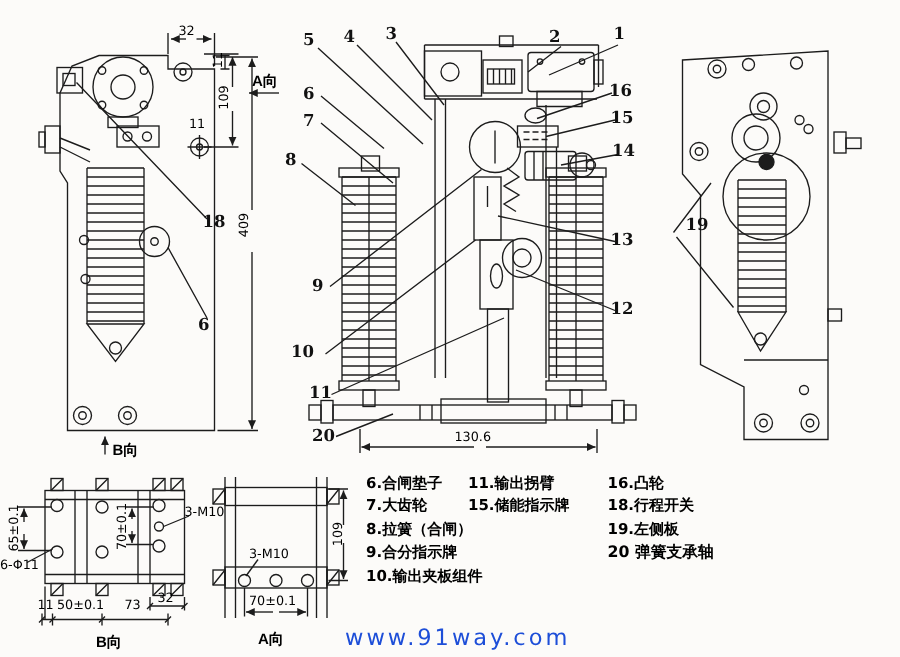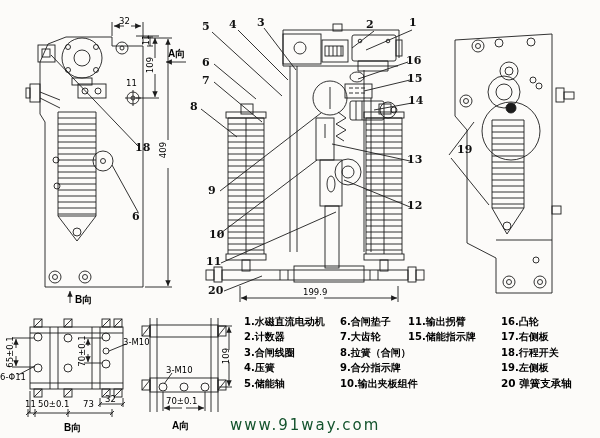"10" div.co { left: 209px -> 194px }
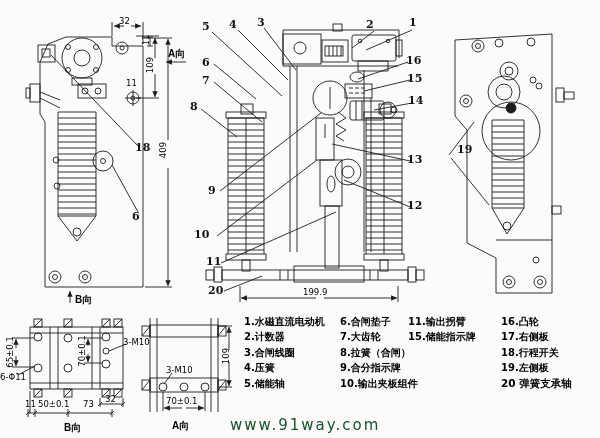"199.9" div.dim { text: 199.9 -> 130.6 }
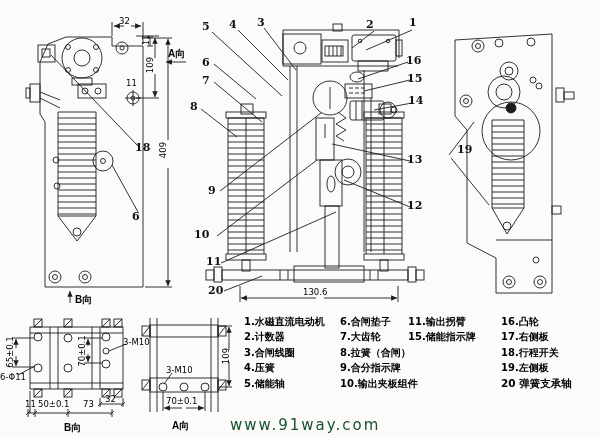"1.水磁直流电动机" div.lcol { html: <div> <div>1.水磁直流电动机</div> <div>2.计数器</div> <div>3.合闸线圈</div> <div>4.压簧</div> <div>5.储能轴</div> </div> -> none }
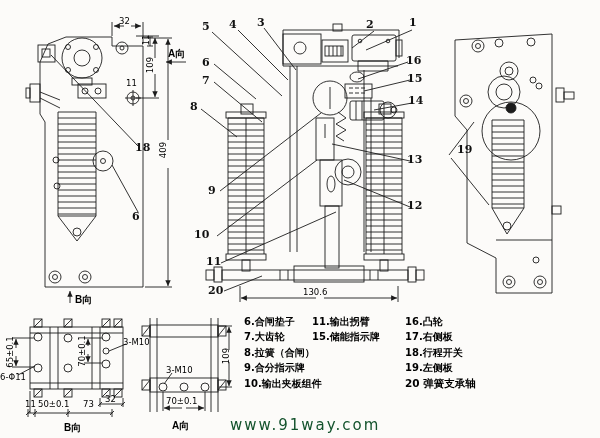"17.右侧板" div.litem { html: <div>17.右侧板</div> -> none }
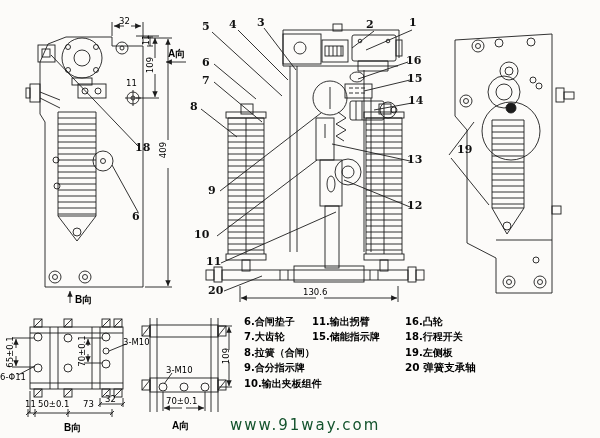"www.91way.com" .watermark { color: #14532d -> #1d4ed8 }
